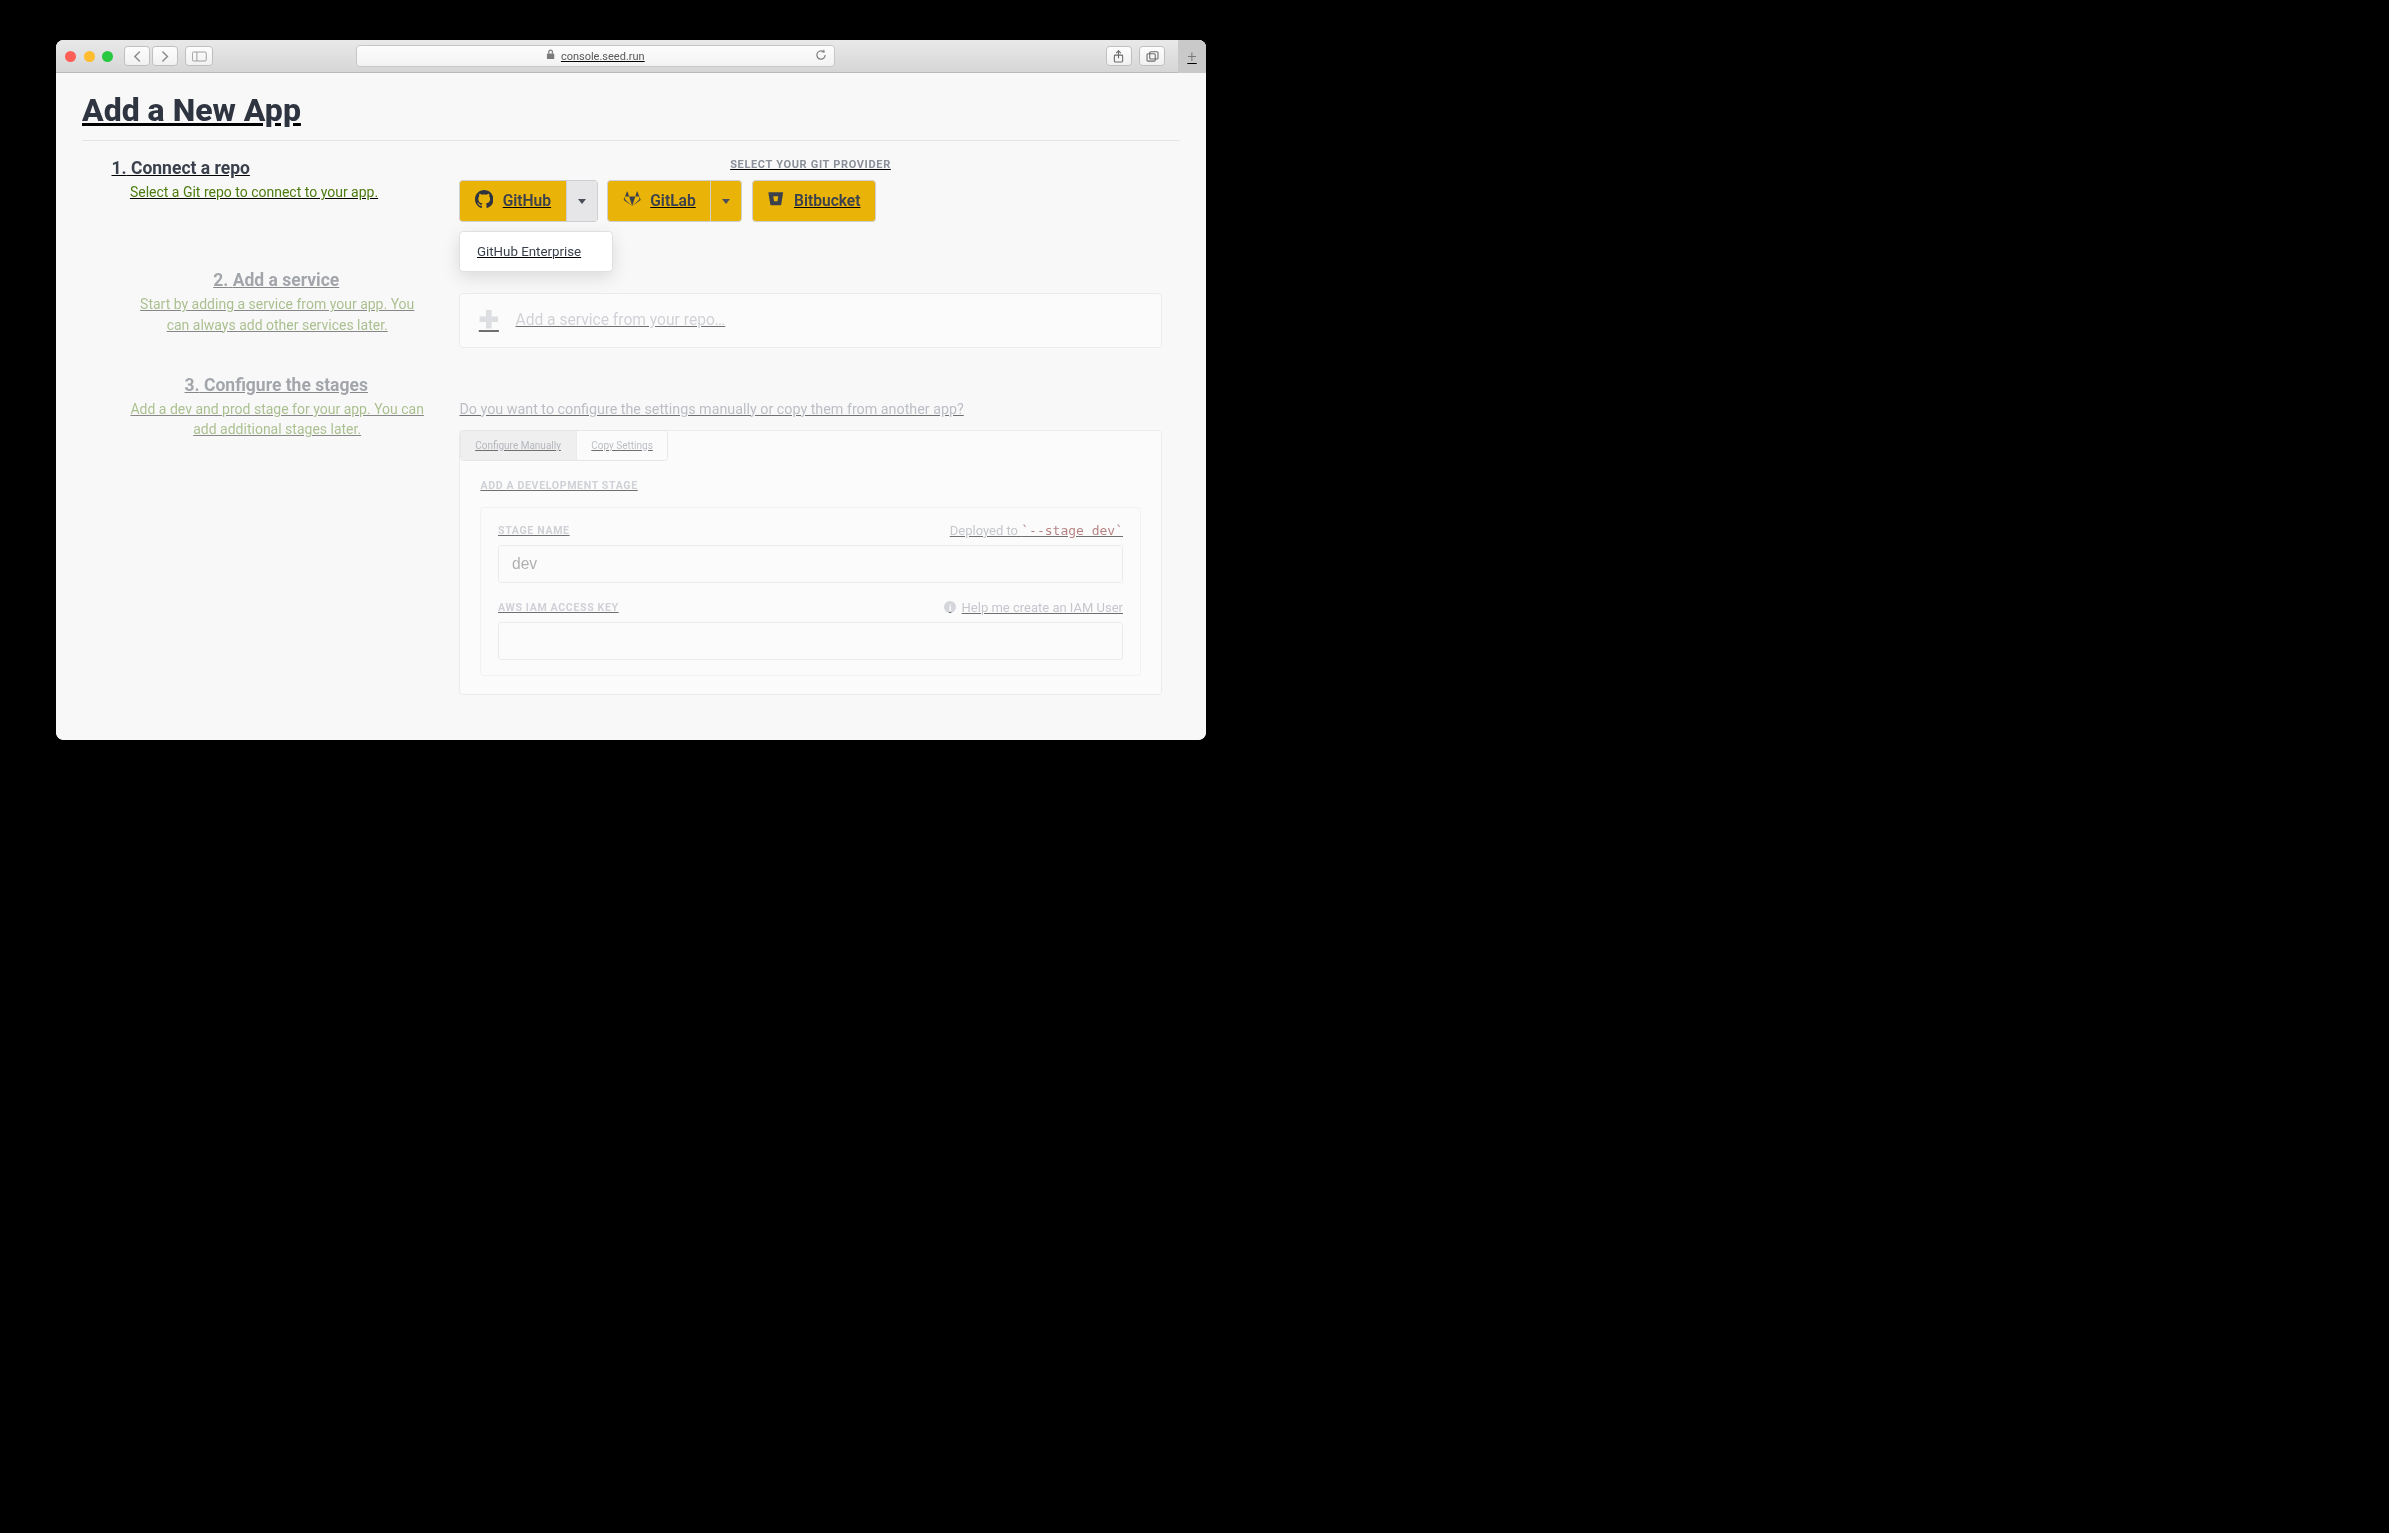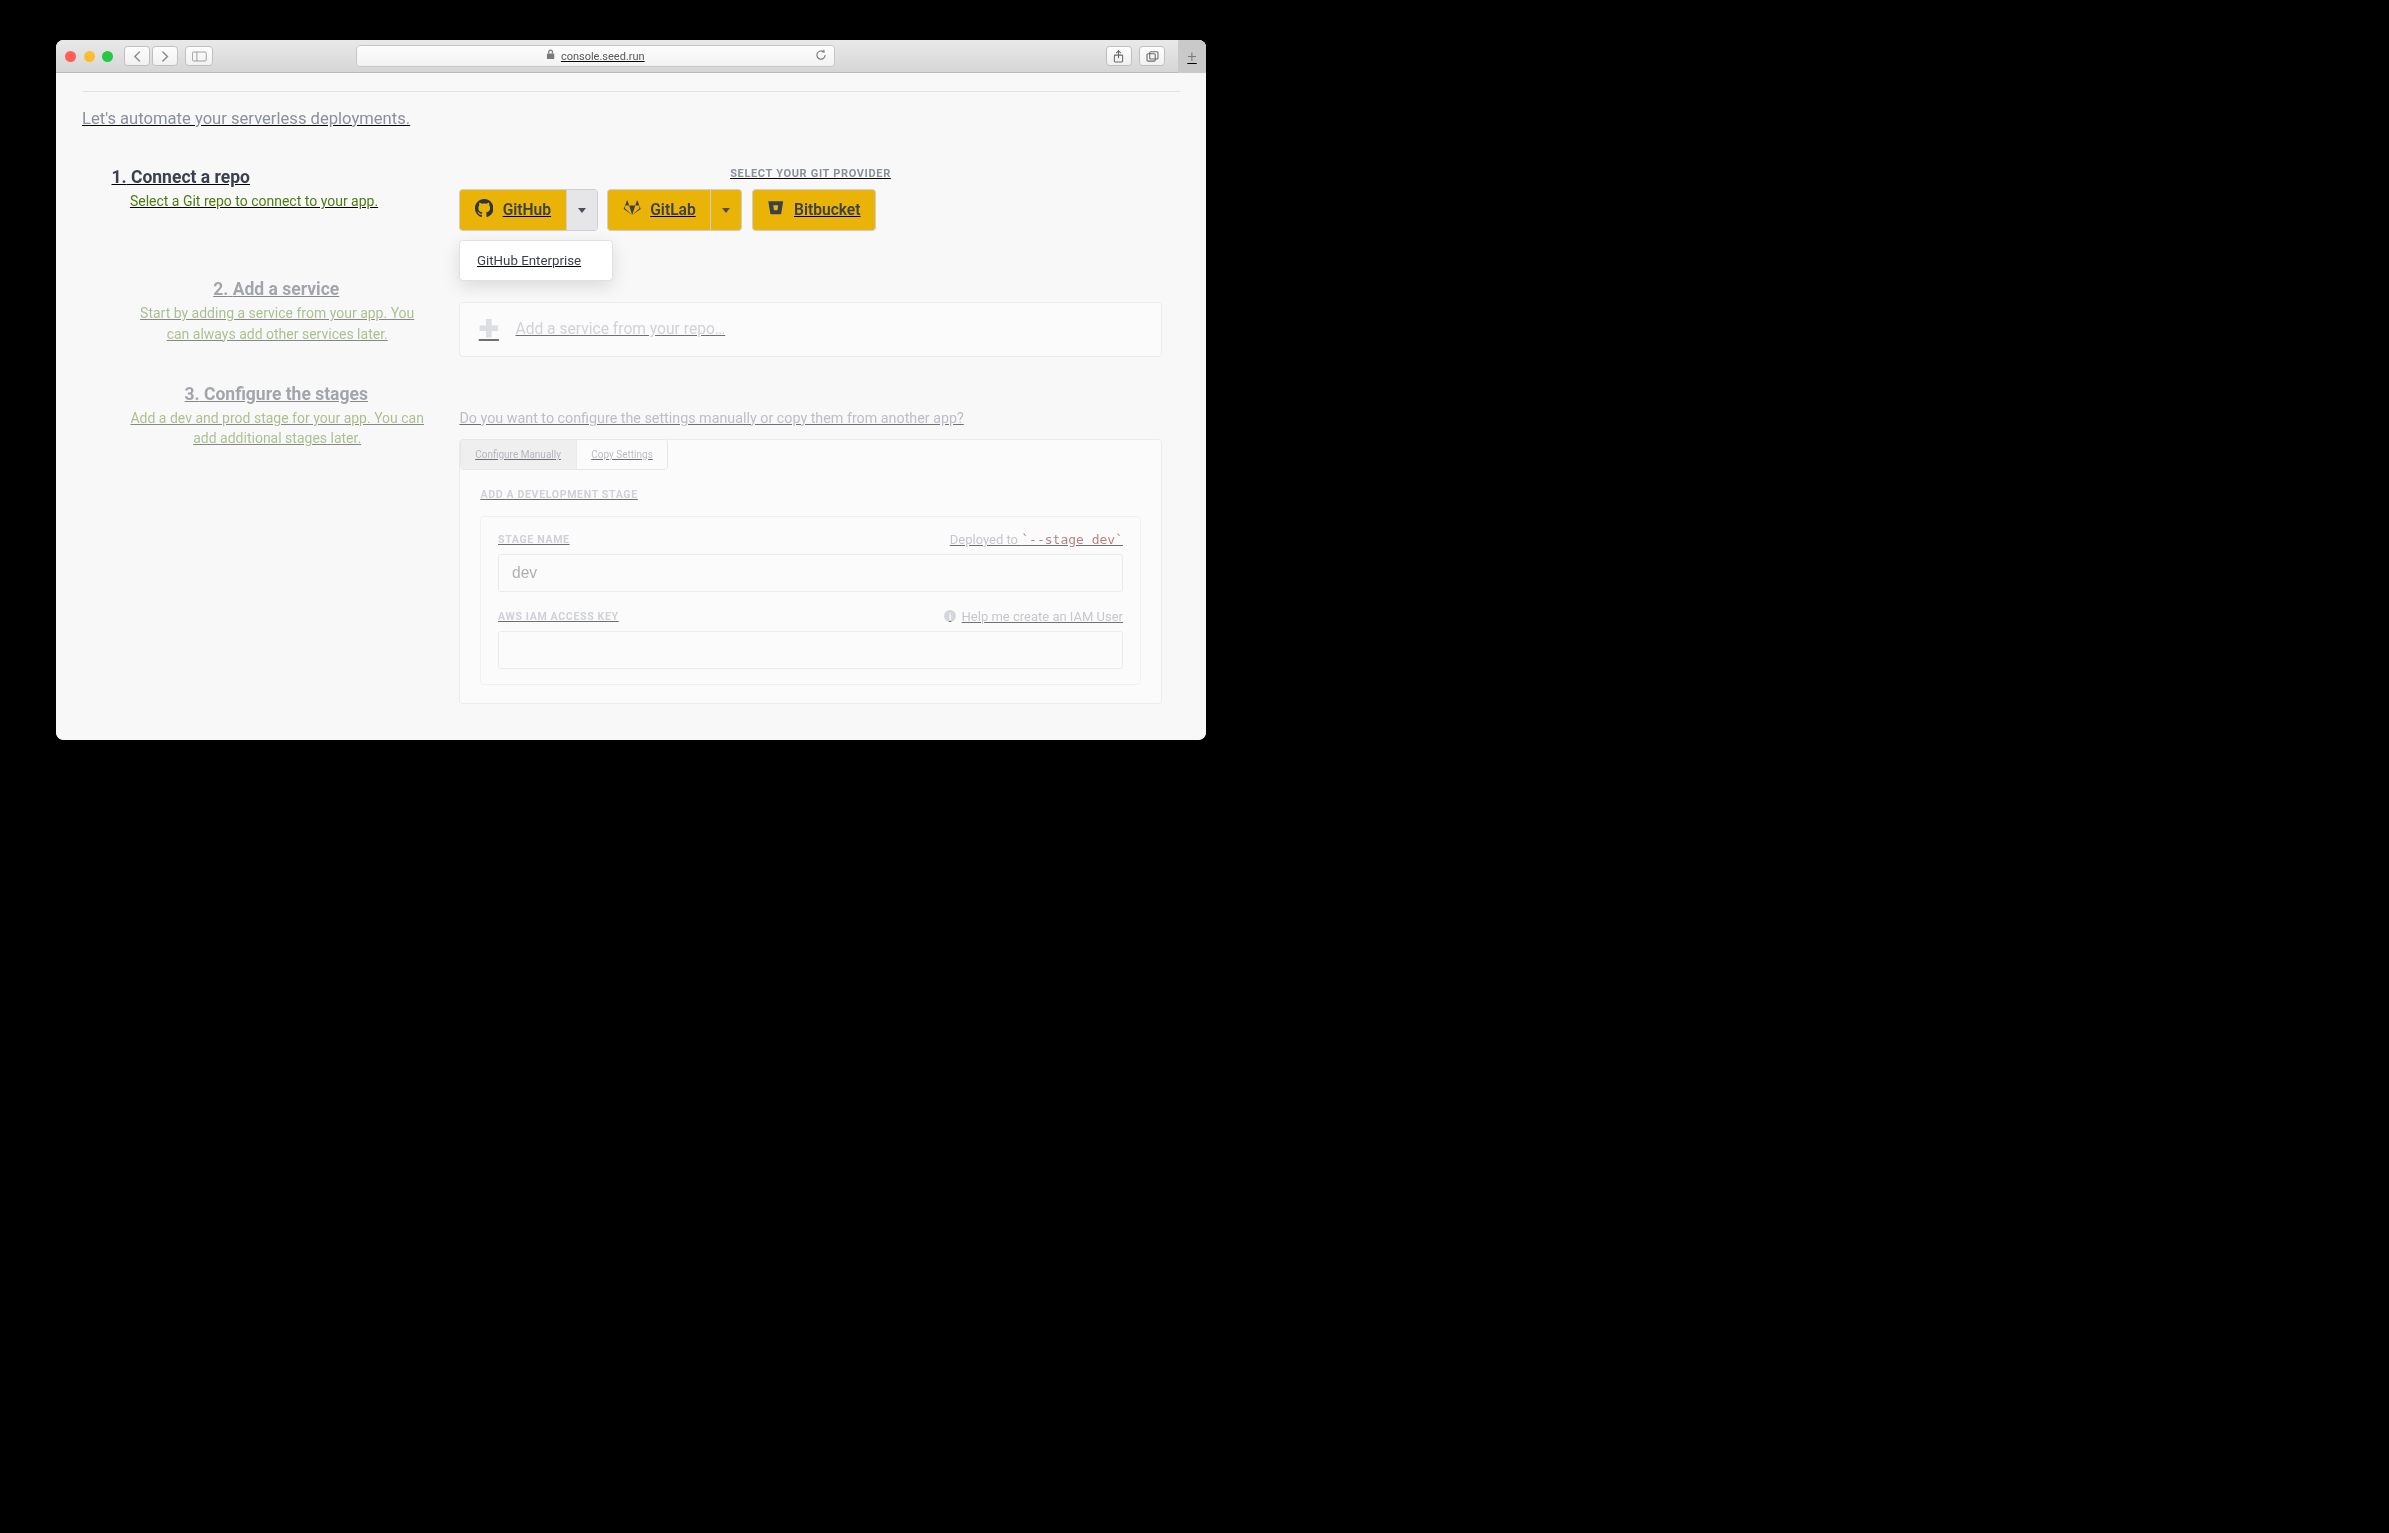"Add a New App" h1.page-title { html: none -> <h1>Add a New App</h1> }
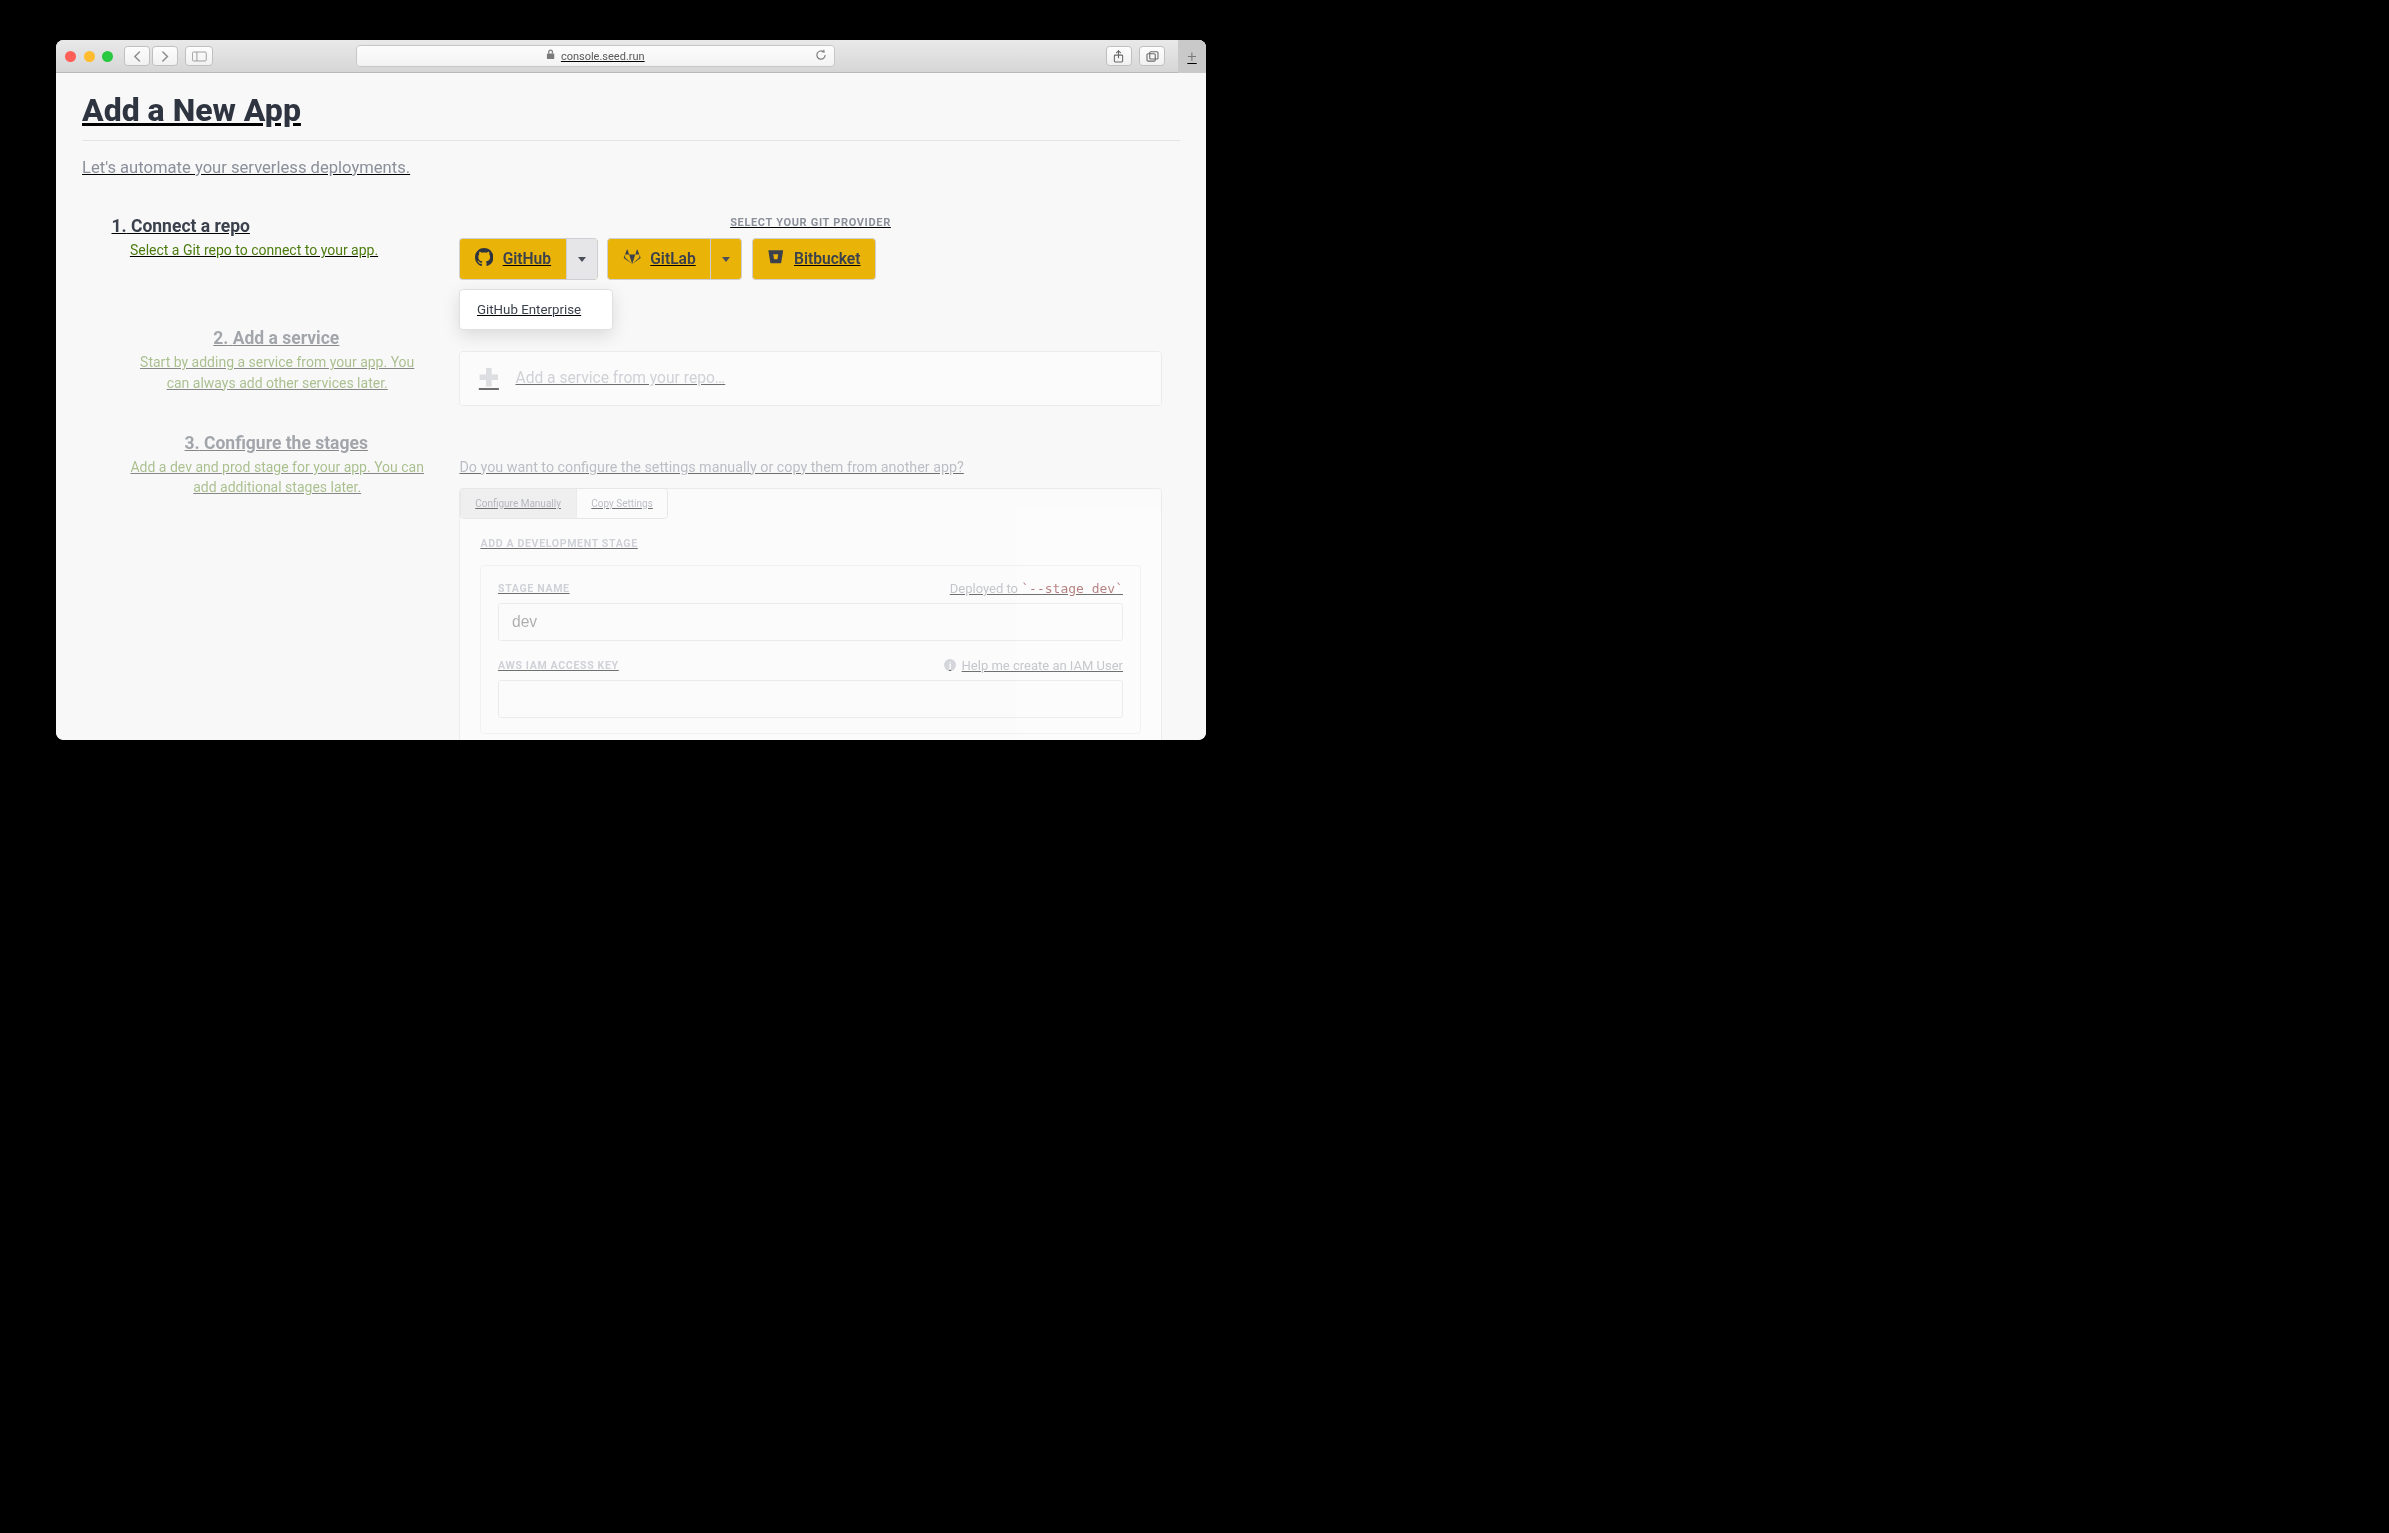"Let's automate your serverless" div.subtitle { html: <div>Let's automate your serverless deployments.</div> -> none }
